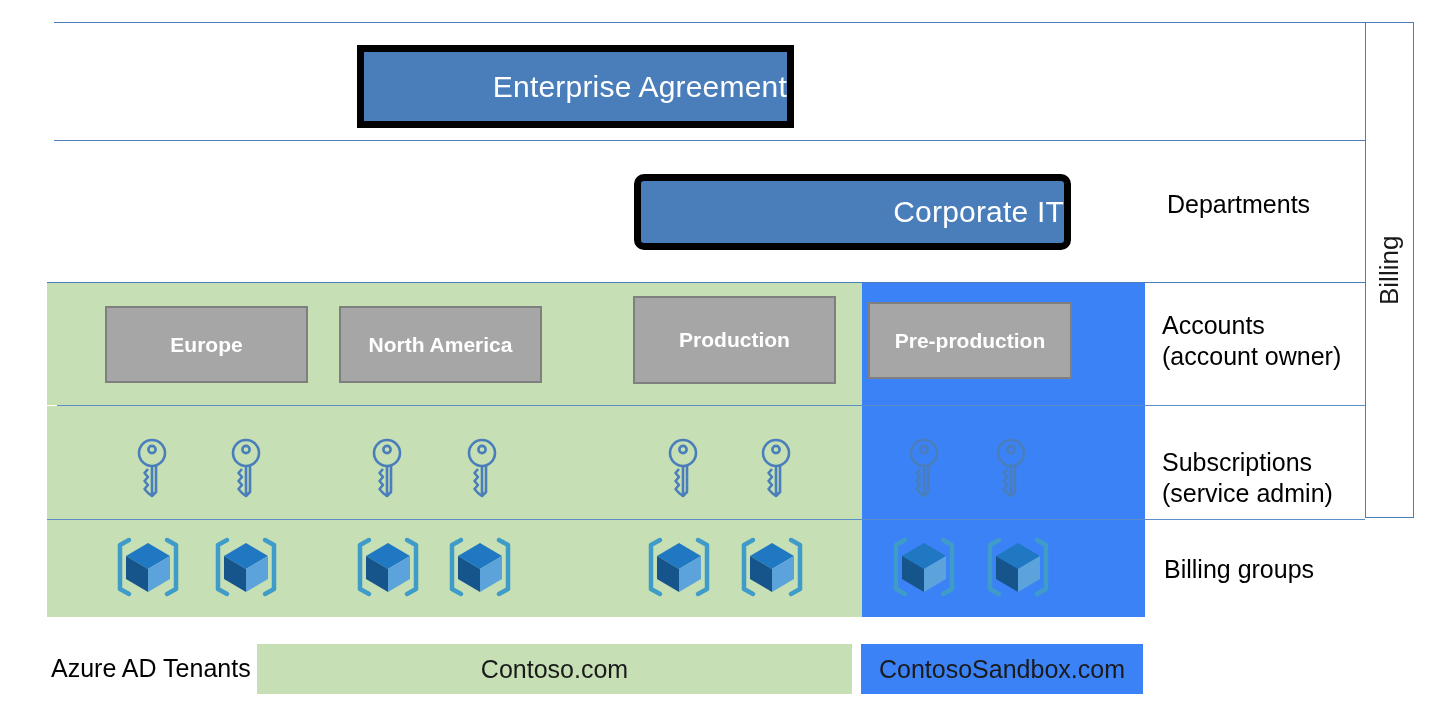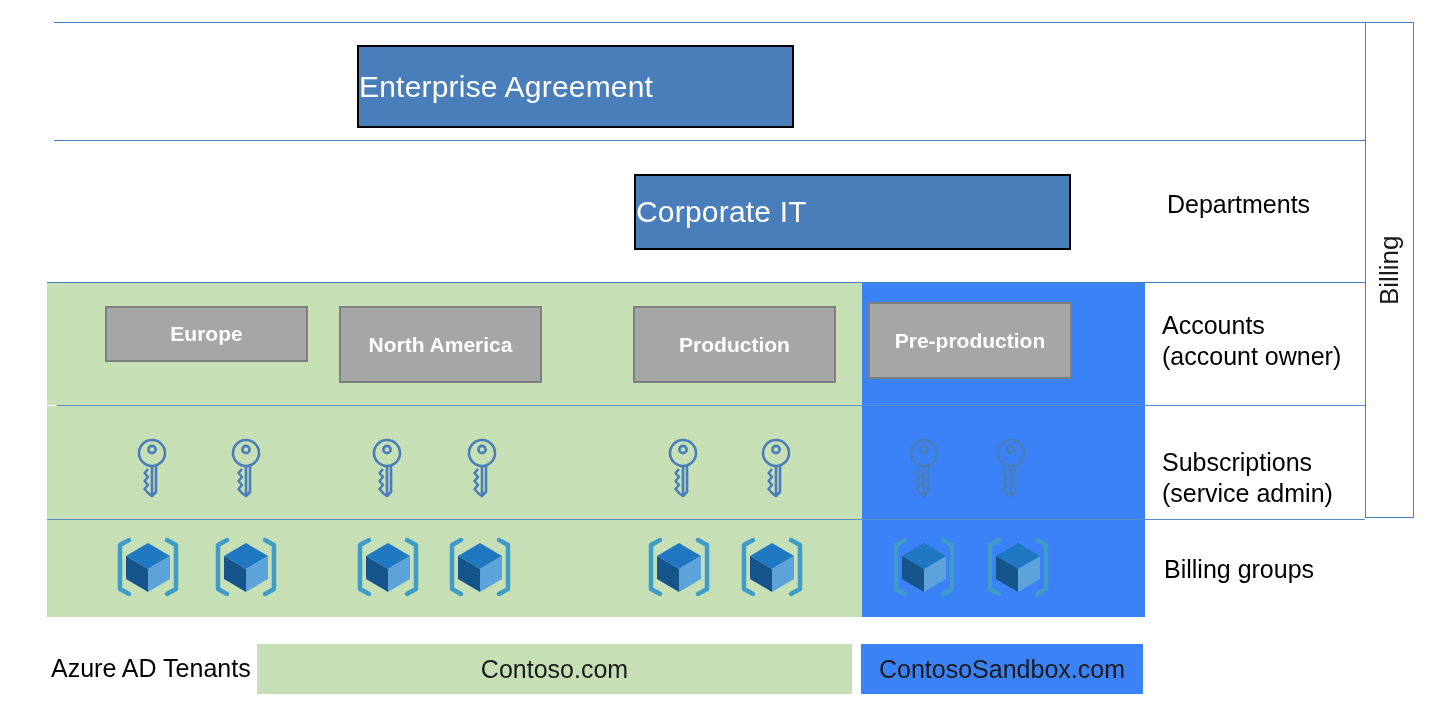"Enterprise Agreement" .blue-box { border: 2px solid #000000 -> 7px solid #000000; justify-content: flex-start -> flex-end }
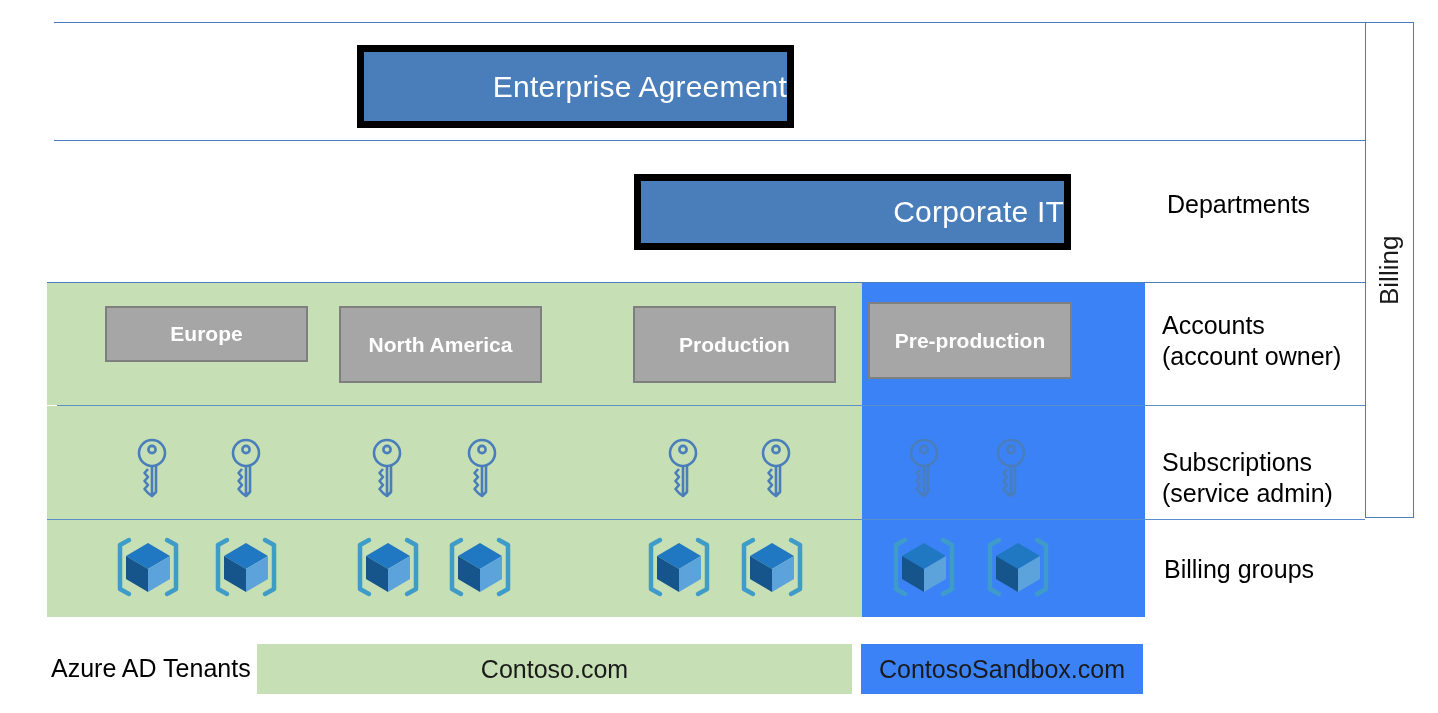"Corporate IT" div.blue-box { border-radius: none -> 10px }
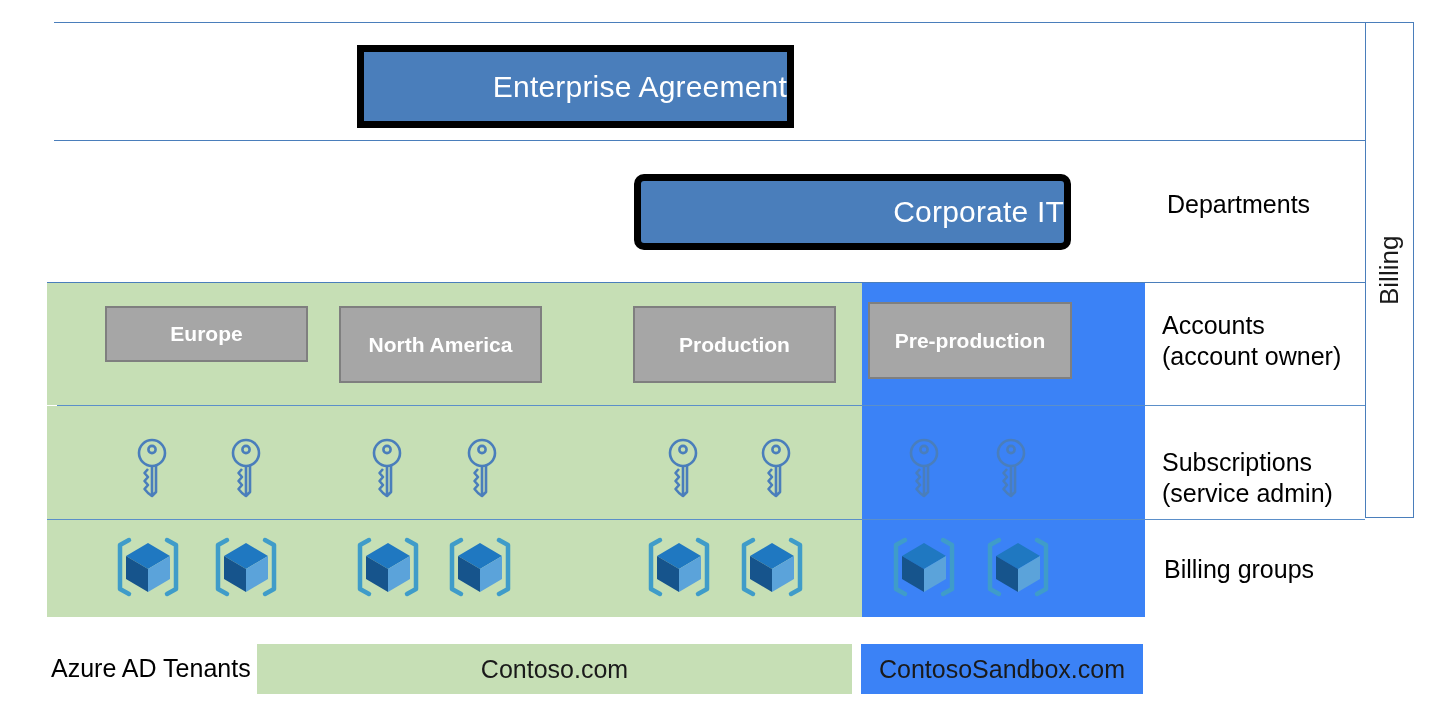"Europe" div.gray-box { height: 56px -> 77px }
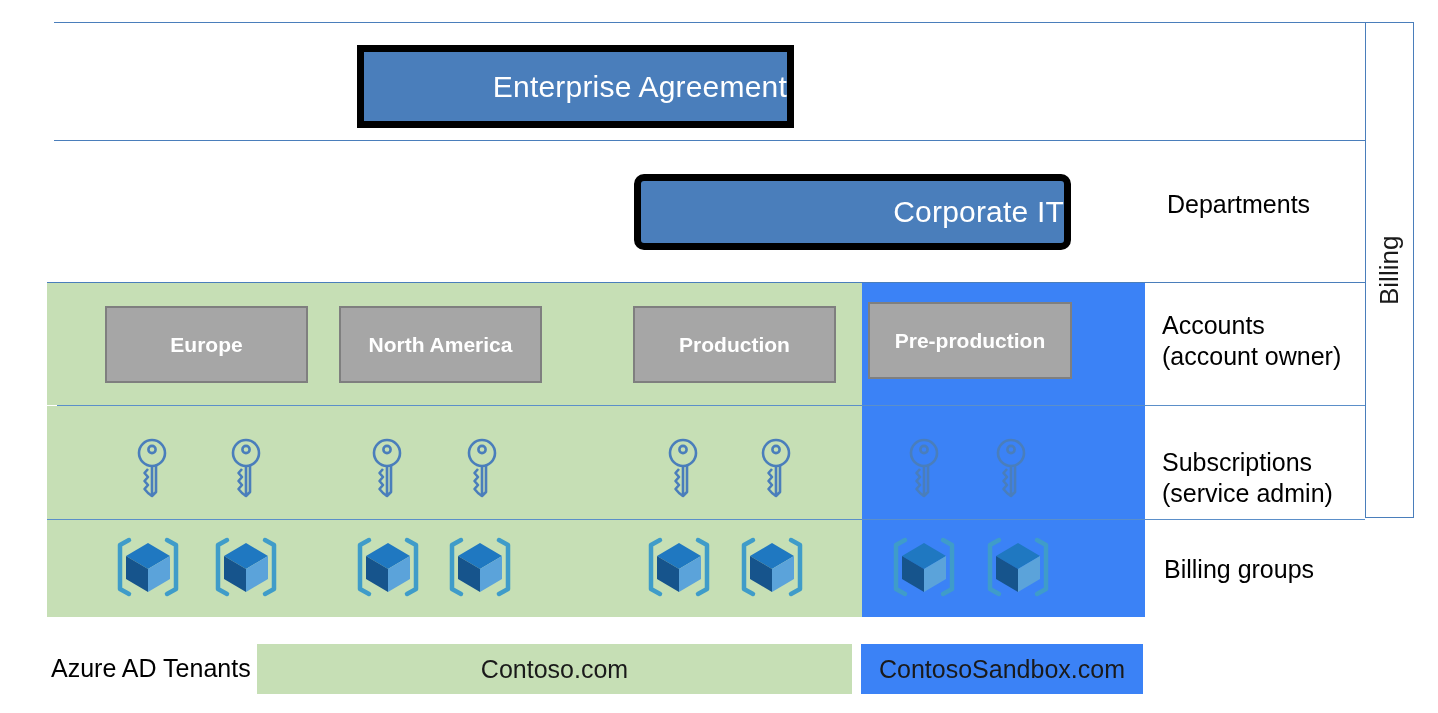"Production" div.gray-box { height: 77px -> 88px; top: 306px -> 296px }
